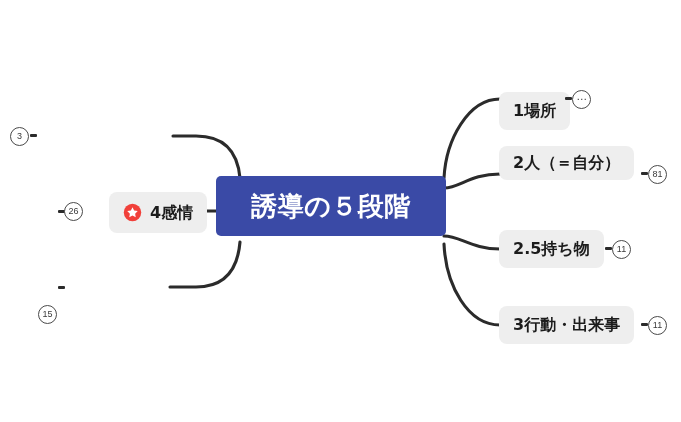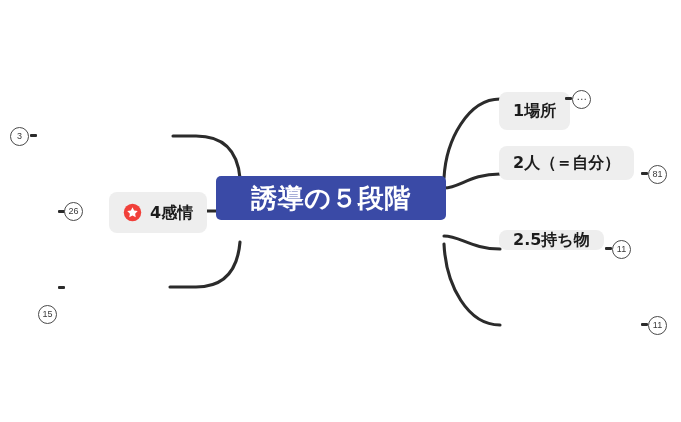"誘導の５段階" div.root-node { height: 44px -> 60px }
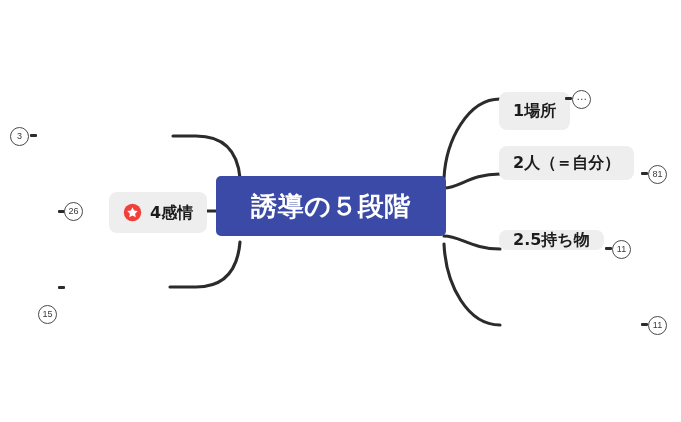"2.5持ち物" div.pill { height: 20px -> 38px }
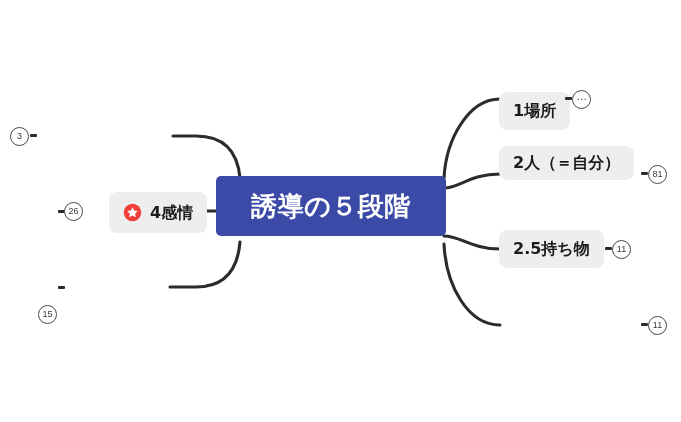"3行動・出来事" div.pill { html: none -> <div> <span>3行動・出来事</span> </div> }
